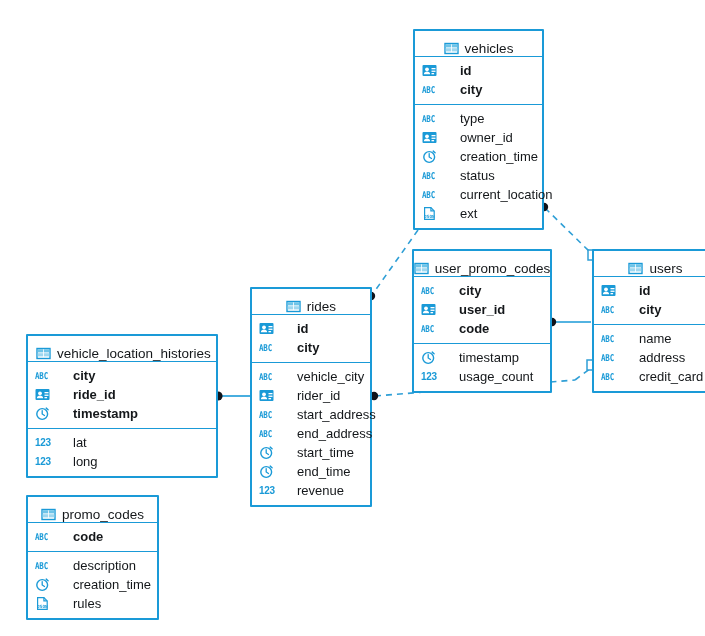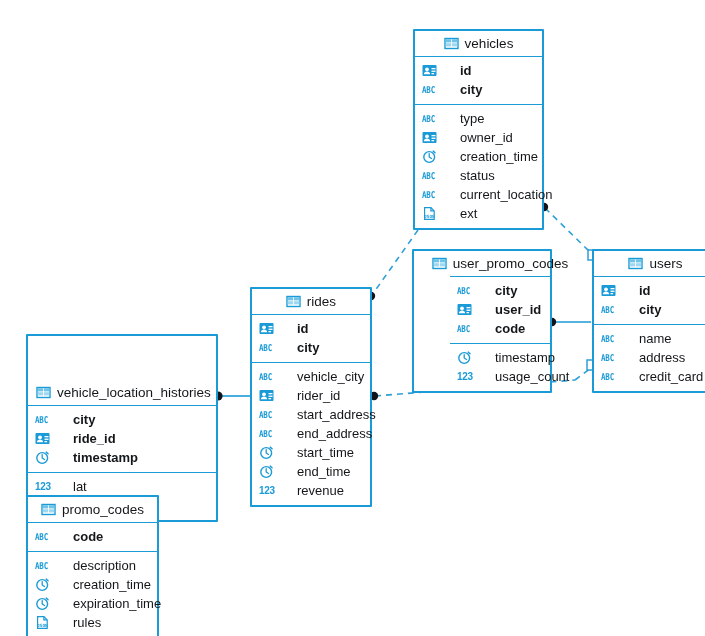"vehicles" .table-title { align-items: center -> flex-end }
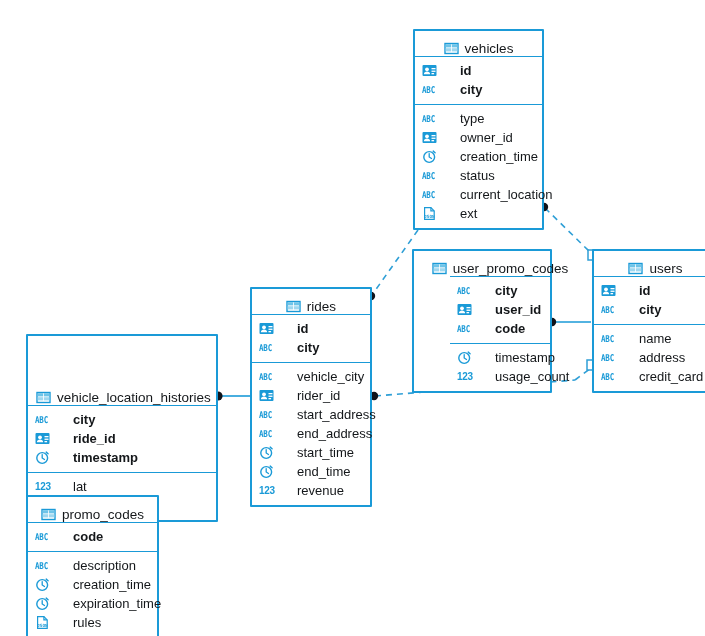"user_promo_codes" div.table { padding-left: 36px -> none }
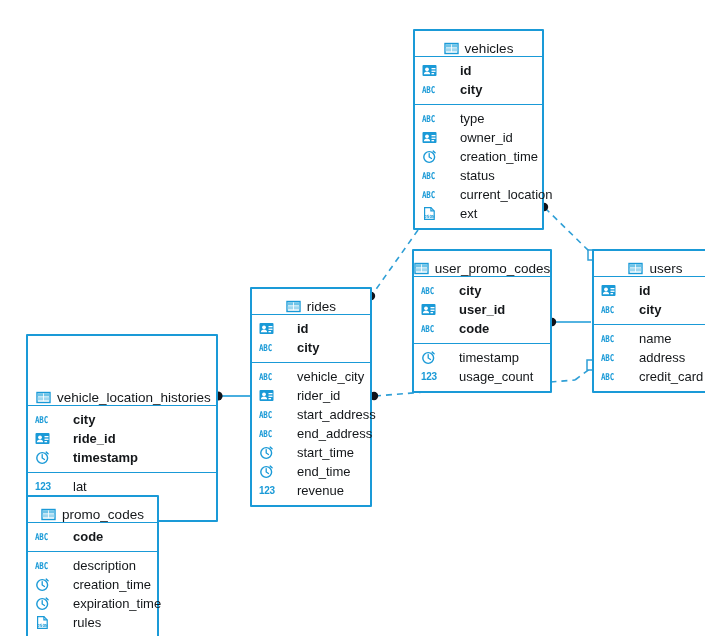"vehicle_location_histories" div.table-title { margin-top: 44px -> none }
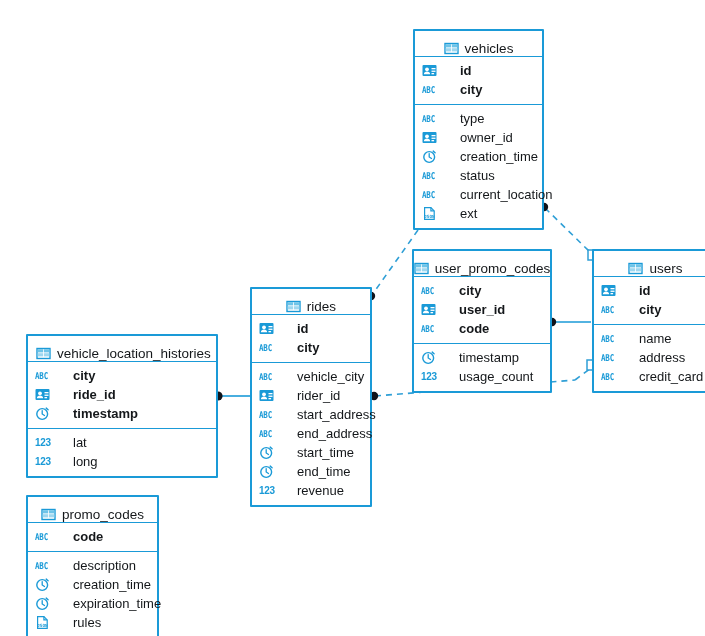"expiration_time" div.field { html: <div> <span> <svg> <circle></circle> <path></path> <path></path> </svg> </span> <span>expiration_time</span> </div> -> none }
